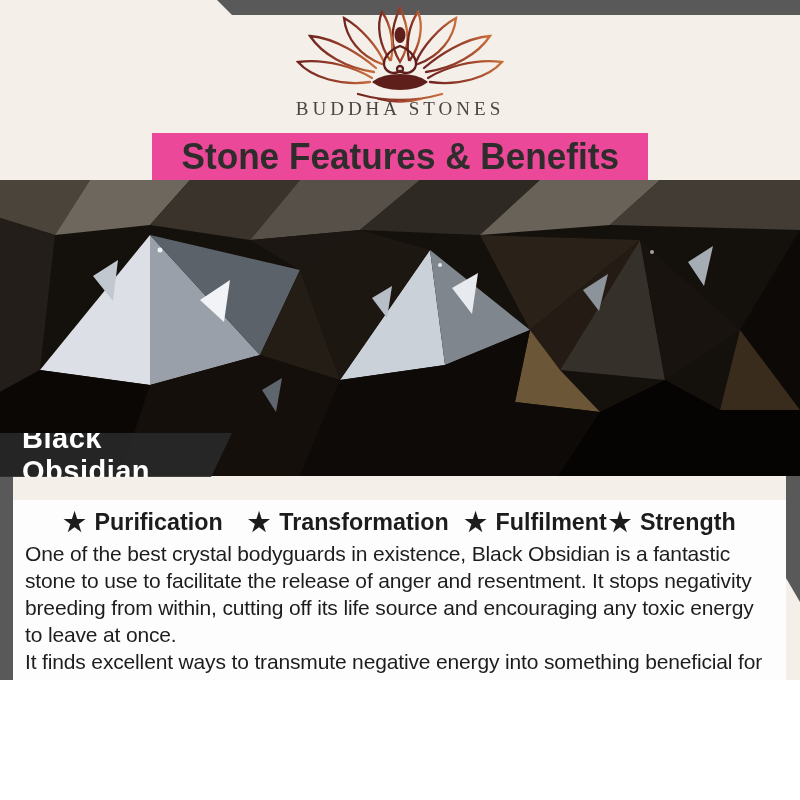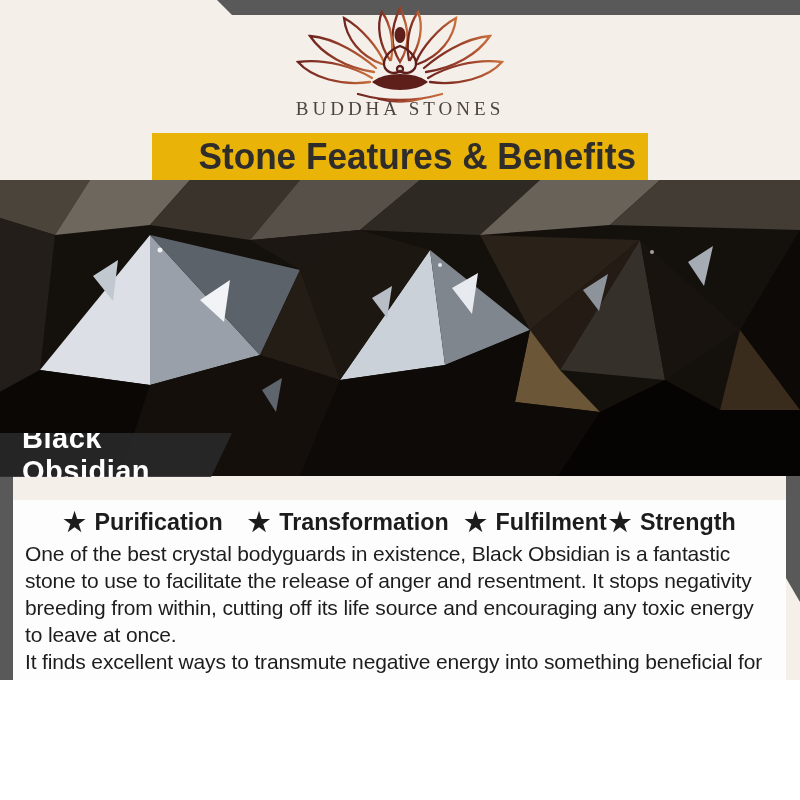"Stone Features & Benefits" .title-box { background: #eab308 -> #ec4899; justify-content: flex-end -> center }
